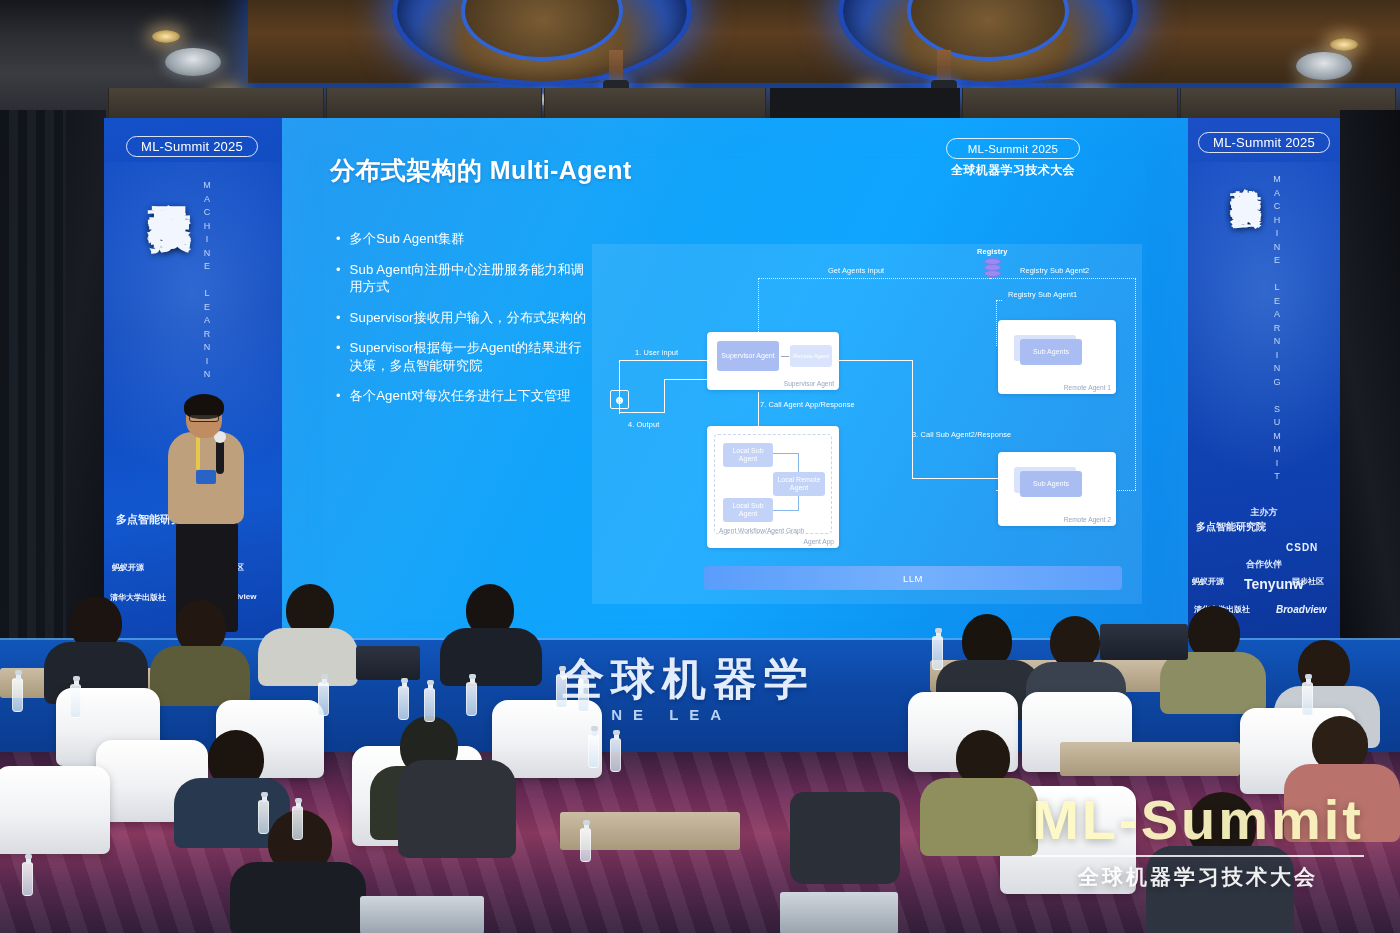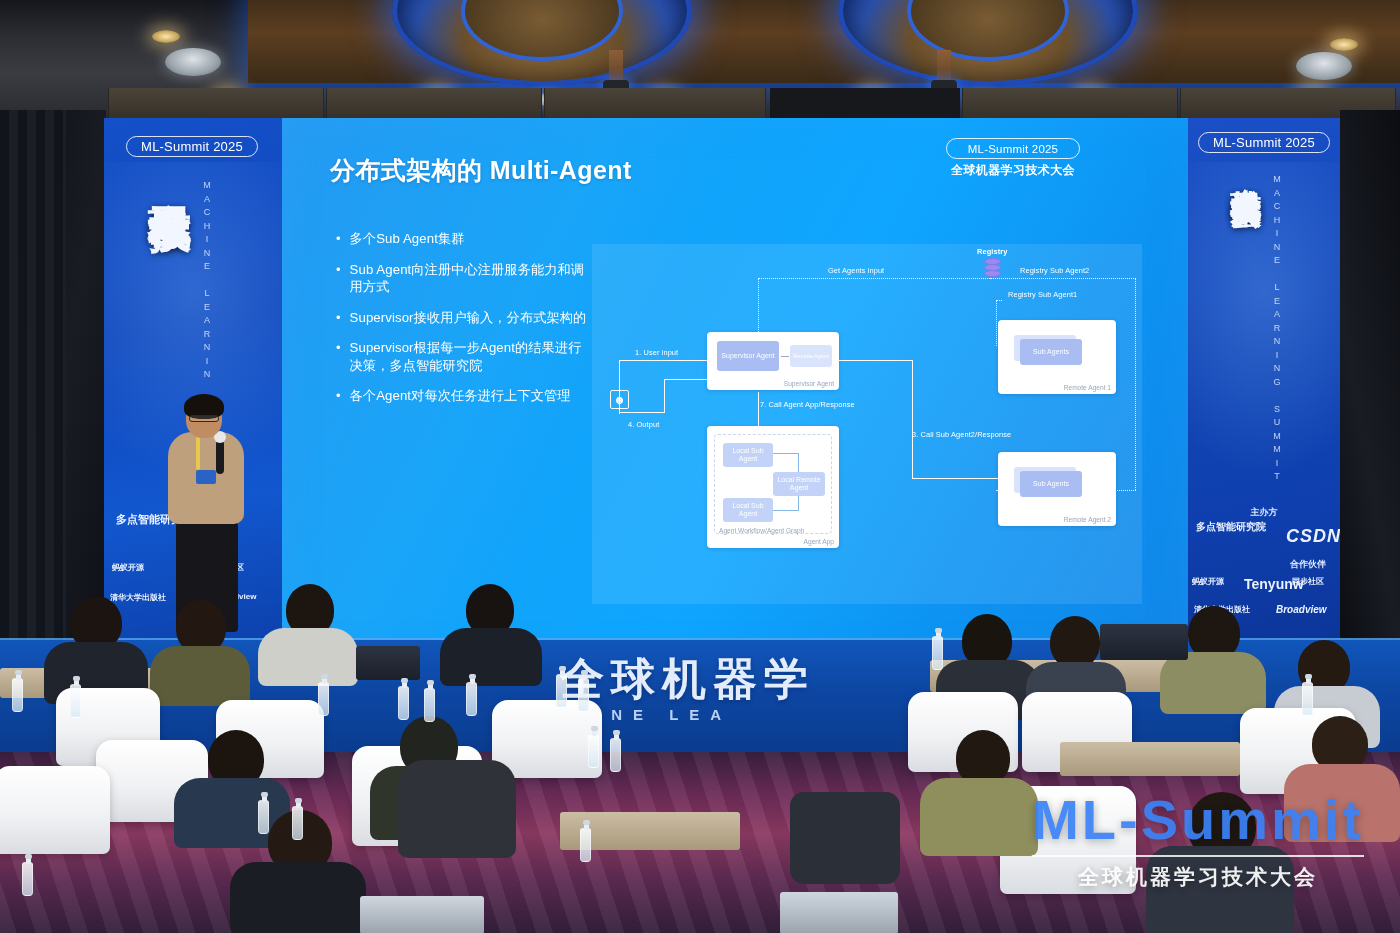"CSDN" div.logo-chip { font-size: 18px -> 10px; font-style: italic -> none; top: 408px -> 424px }
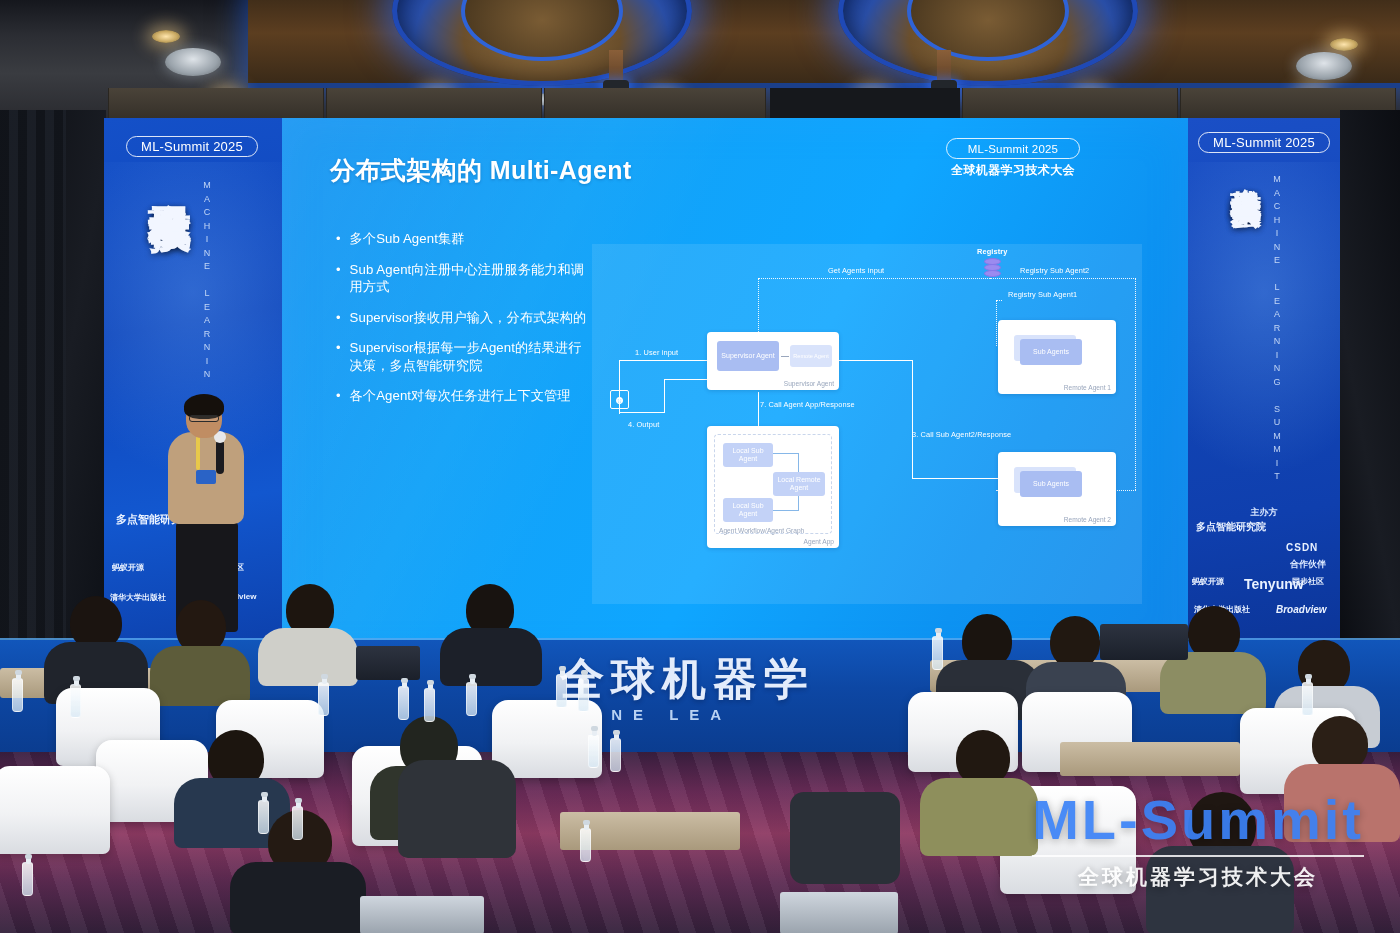"合作伙伴" div.sp-label { margin-left: 44px -> none }
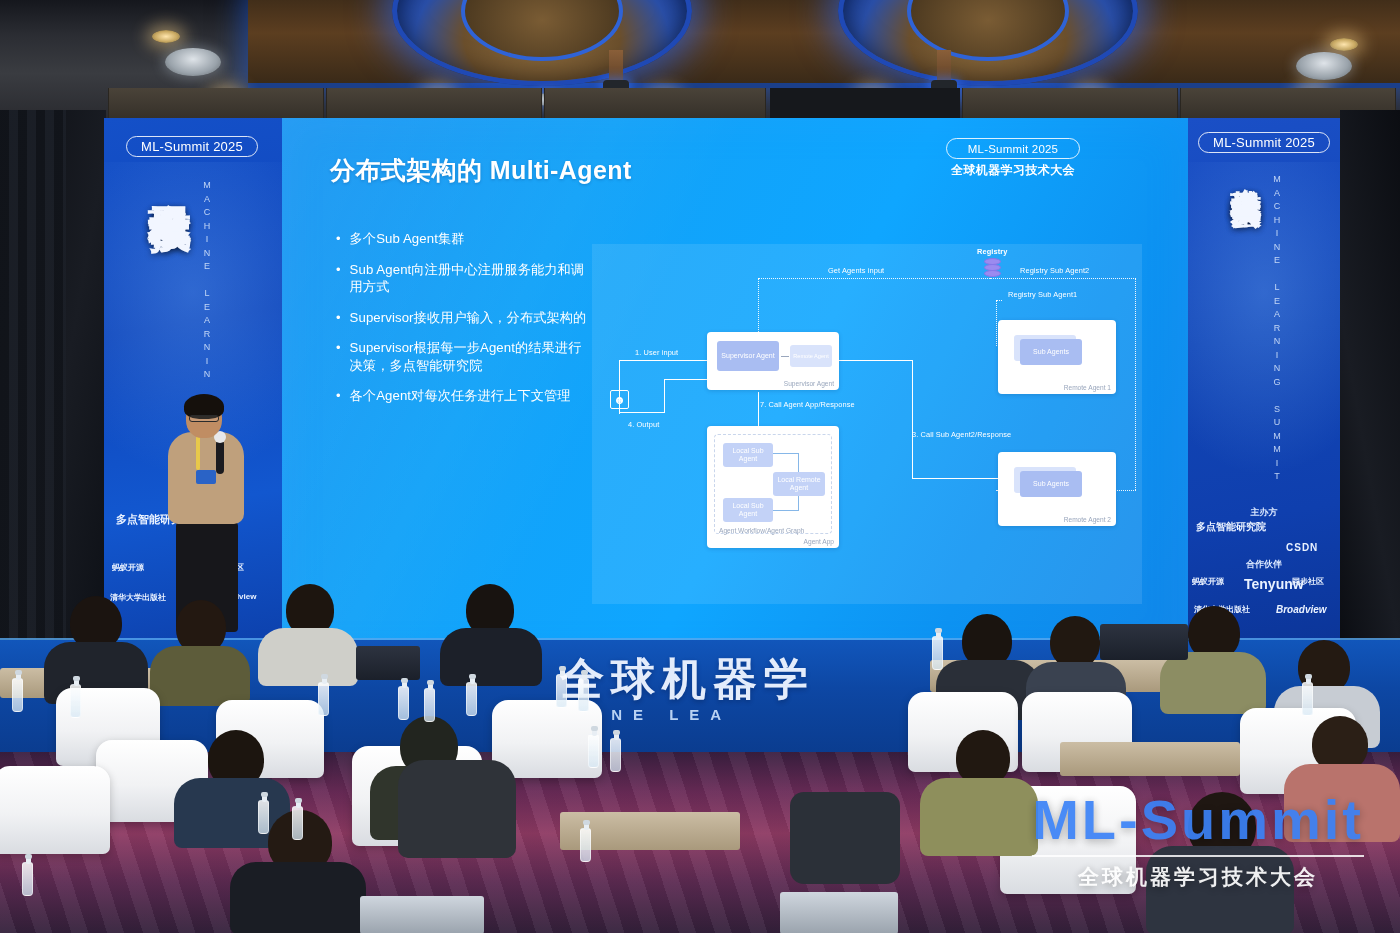"LLM" div.llm-bar { html: none -> <div>LLM</div> }
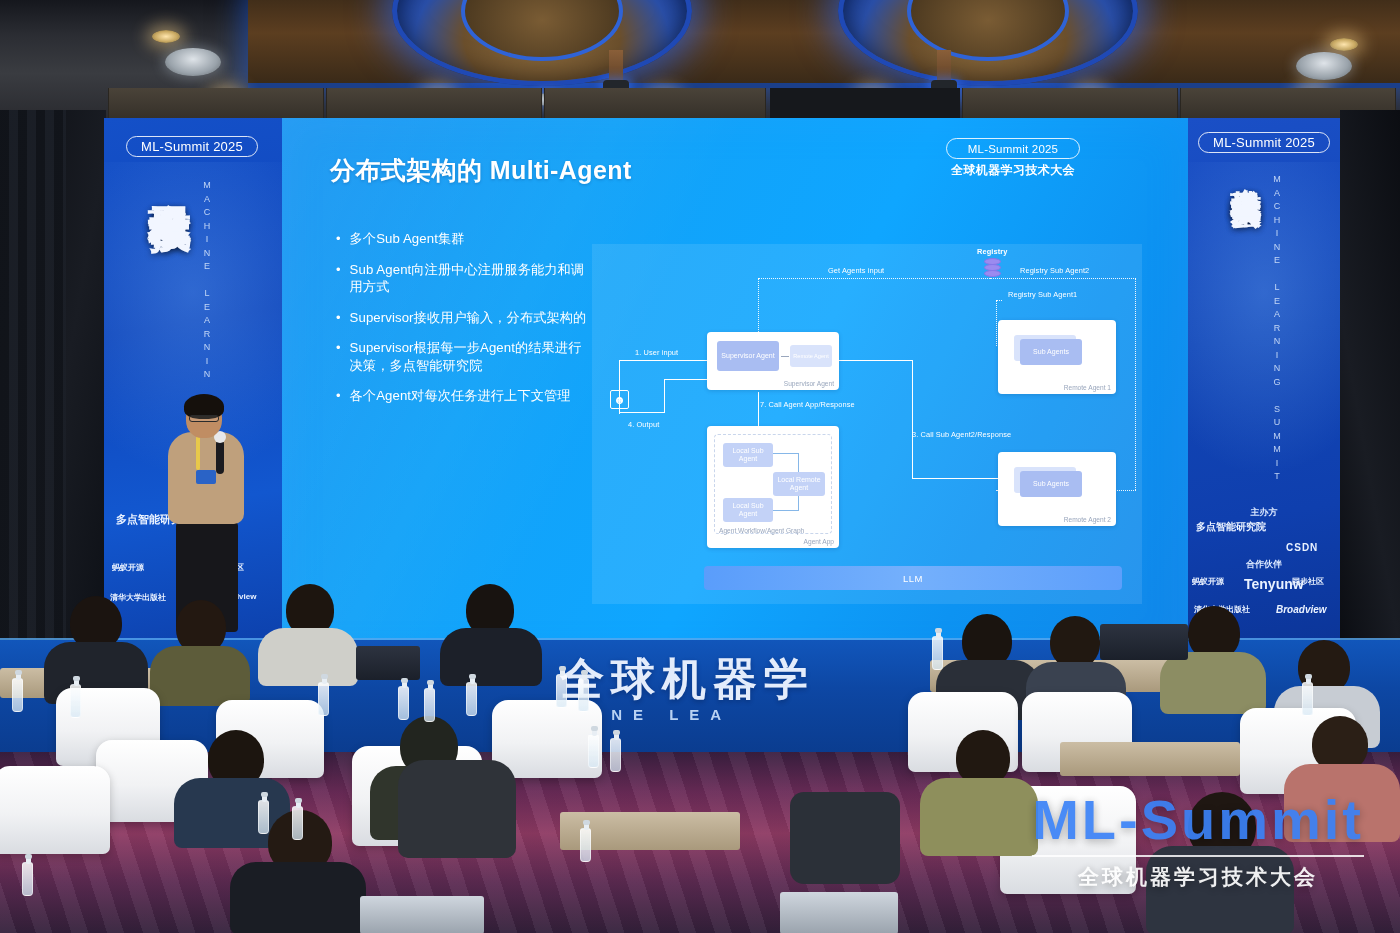"ML-Summit" .wm-main { color: #3b82f6 -> #fef9c3 }
